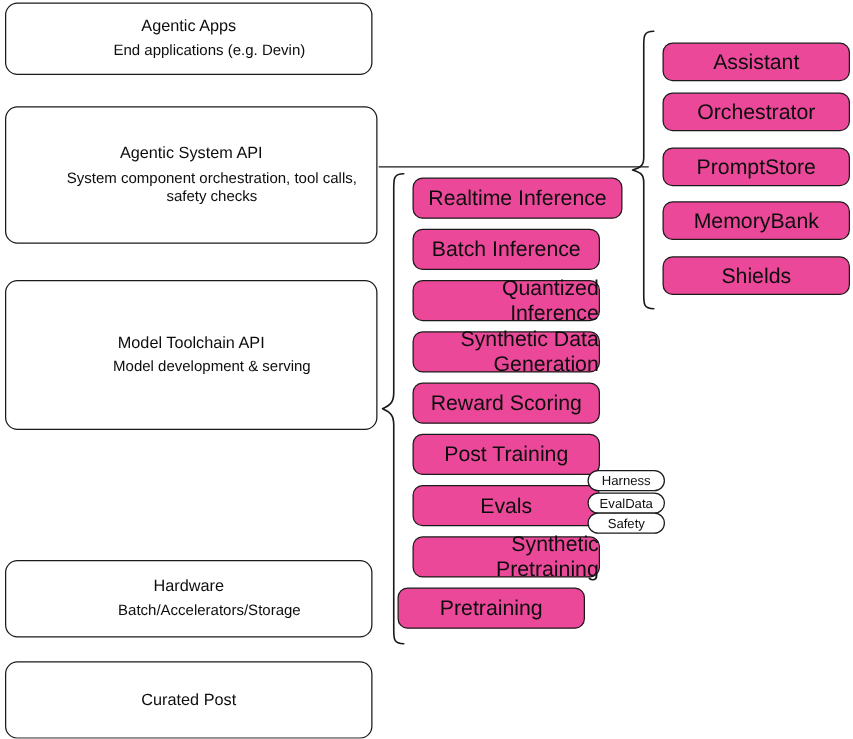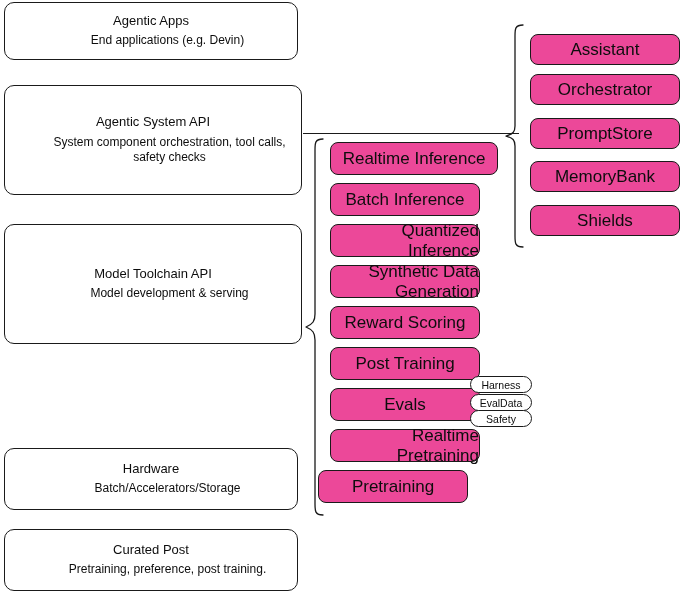"Realtime Pretraining" div.comp-box { text: Realtime -> Synthetic }
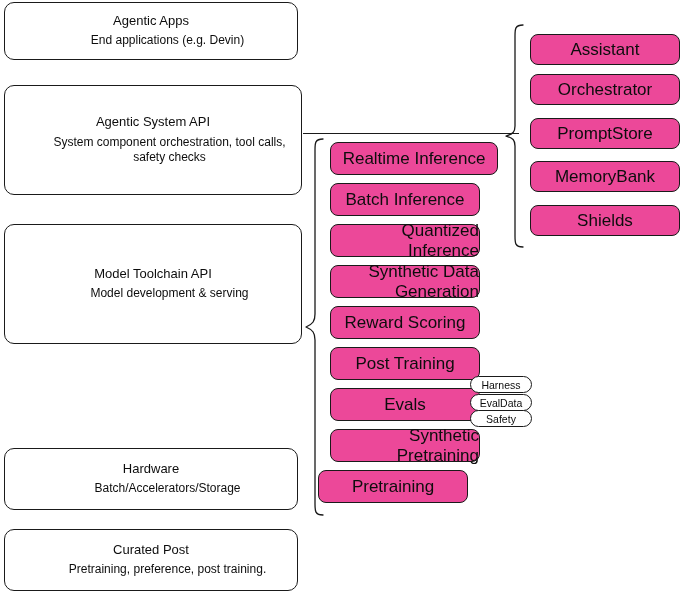"Pretraining, preference, post training." div.layer-sub { html: <div>Pretraining, preference, post training.</div> -> none }
